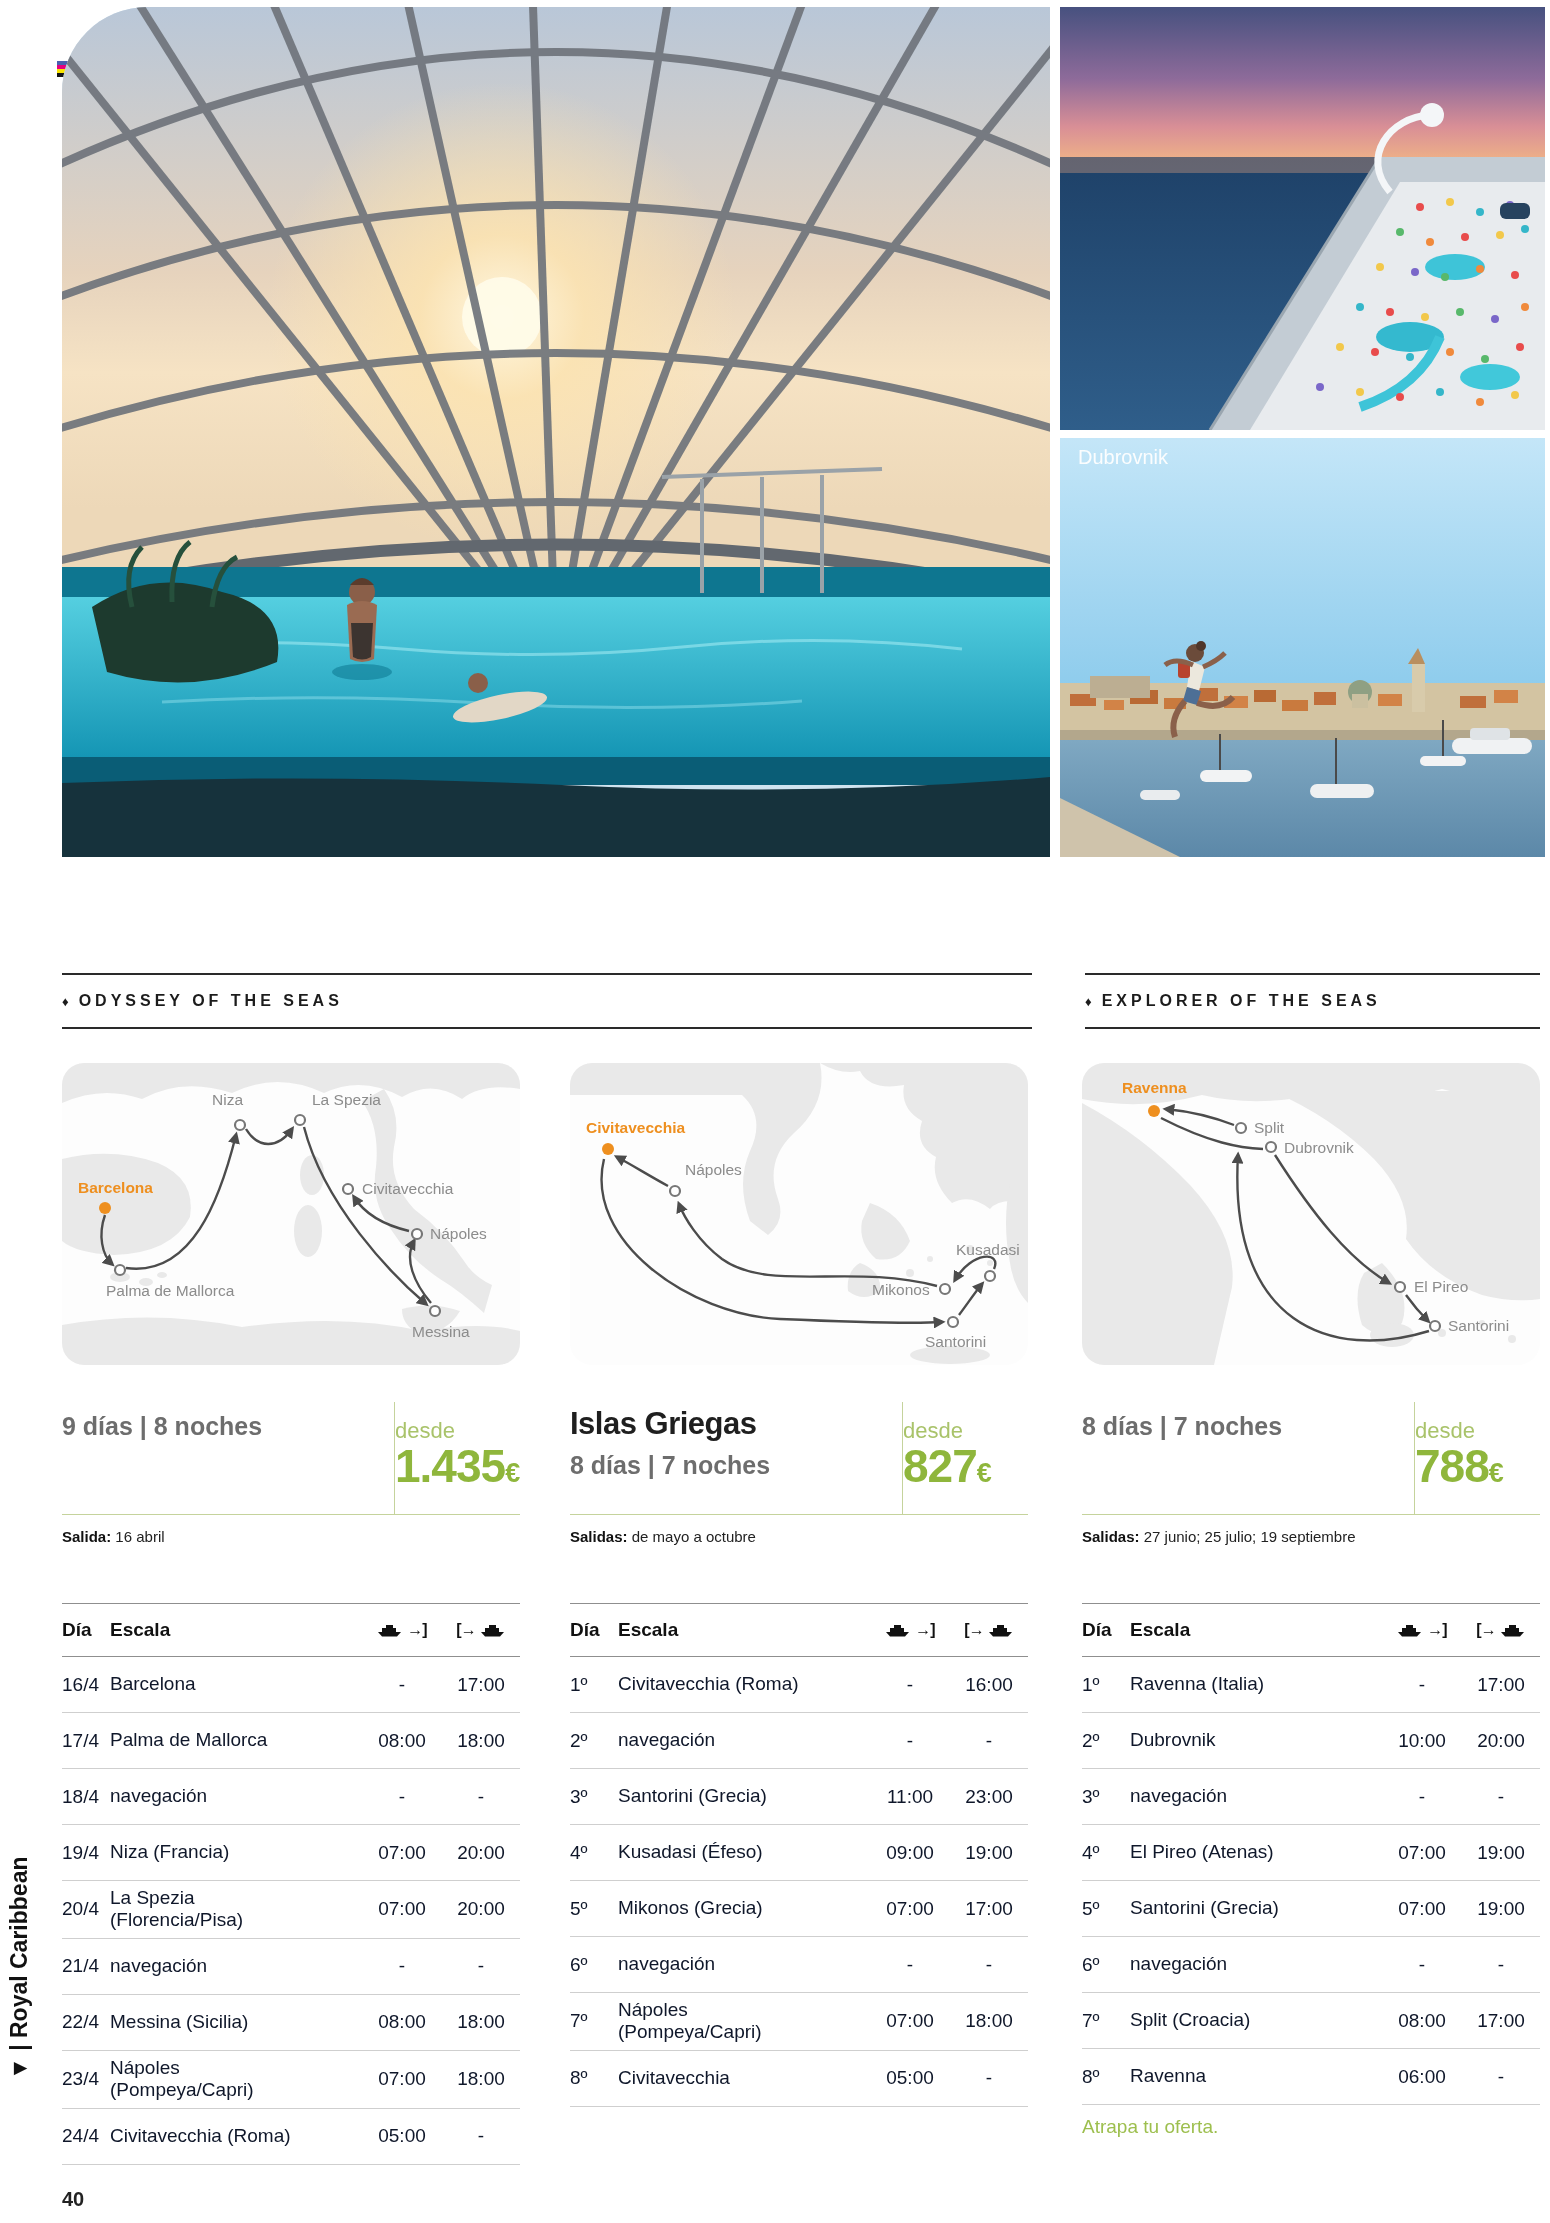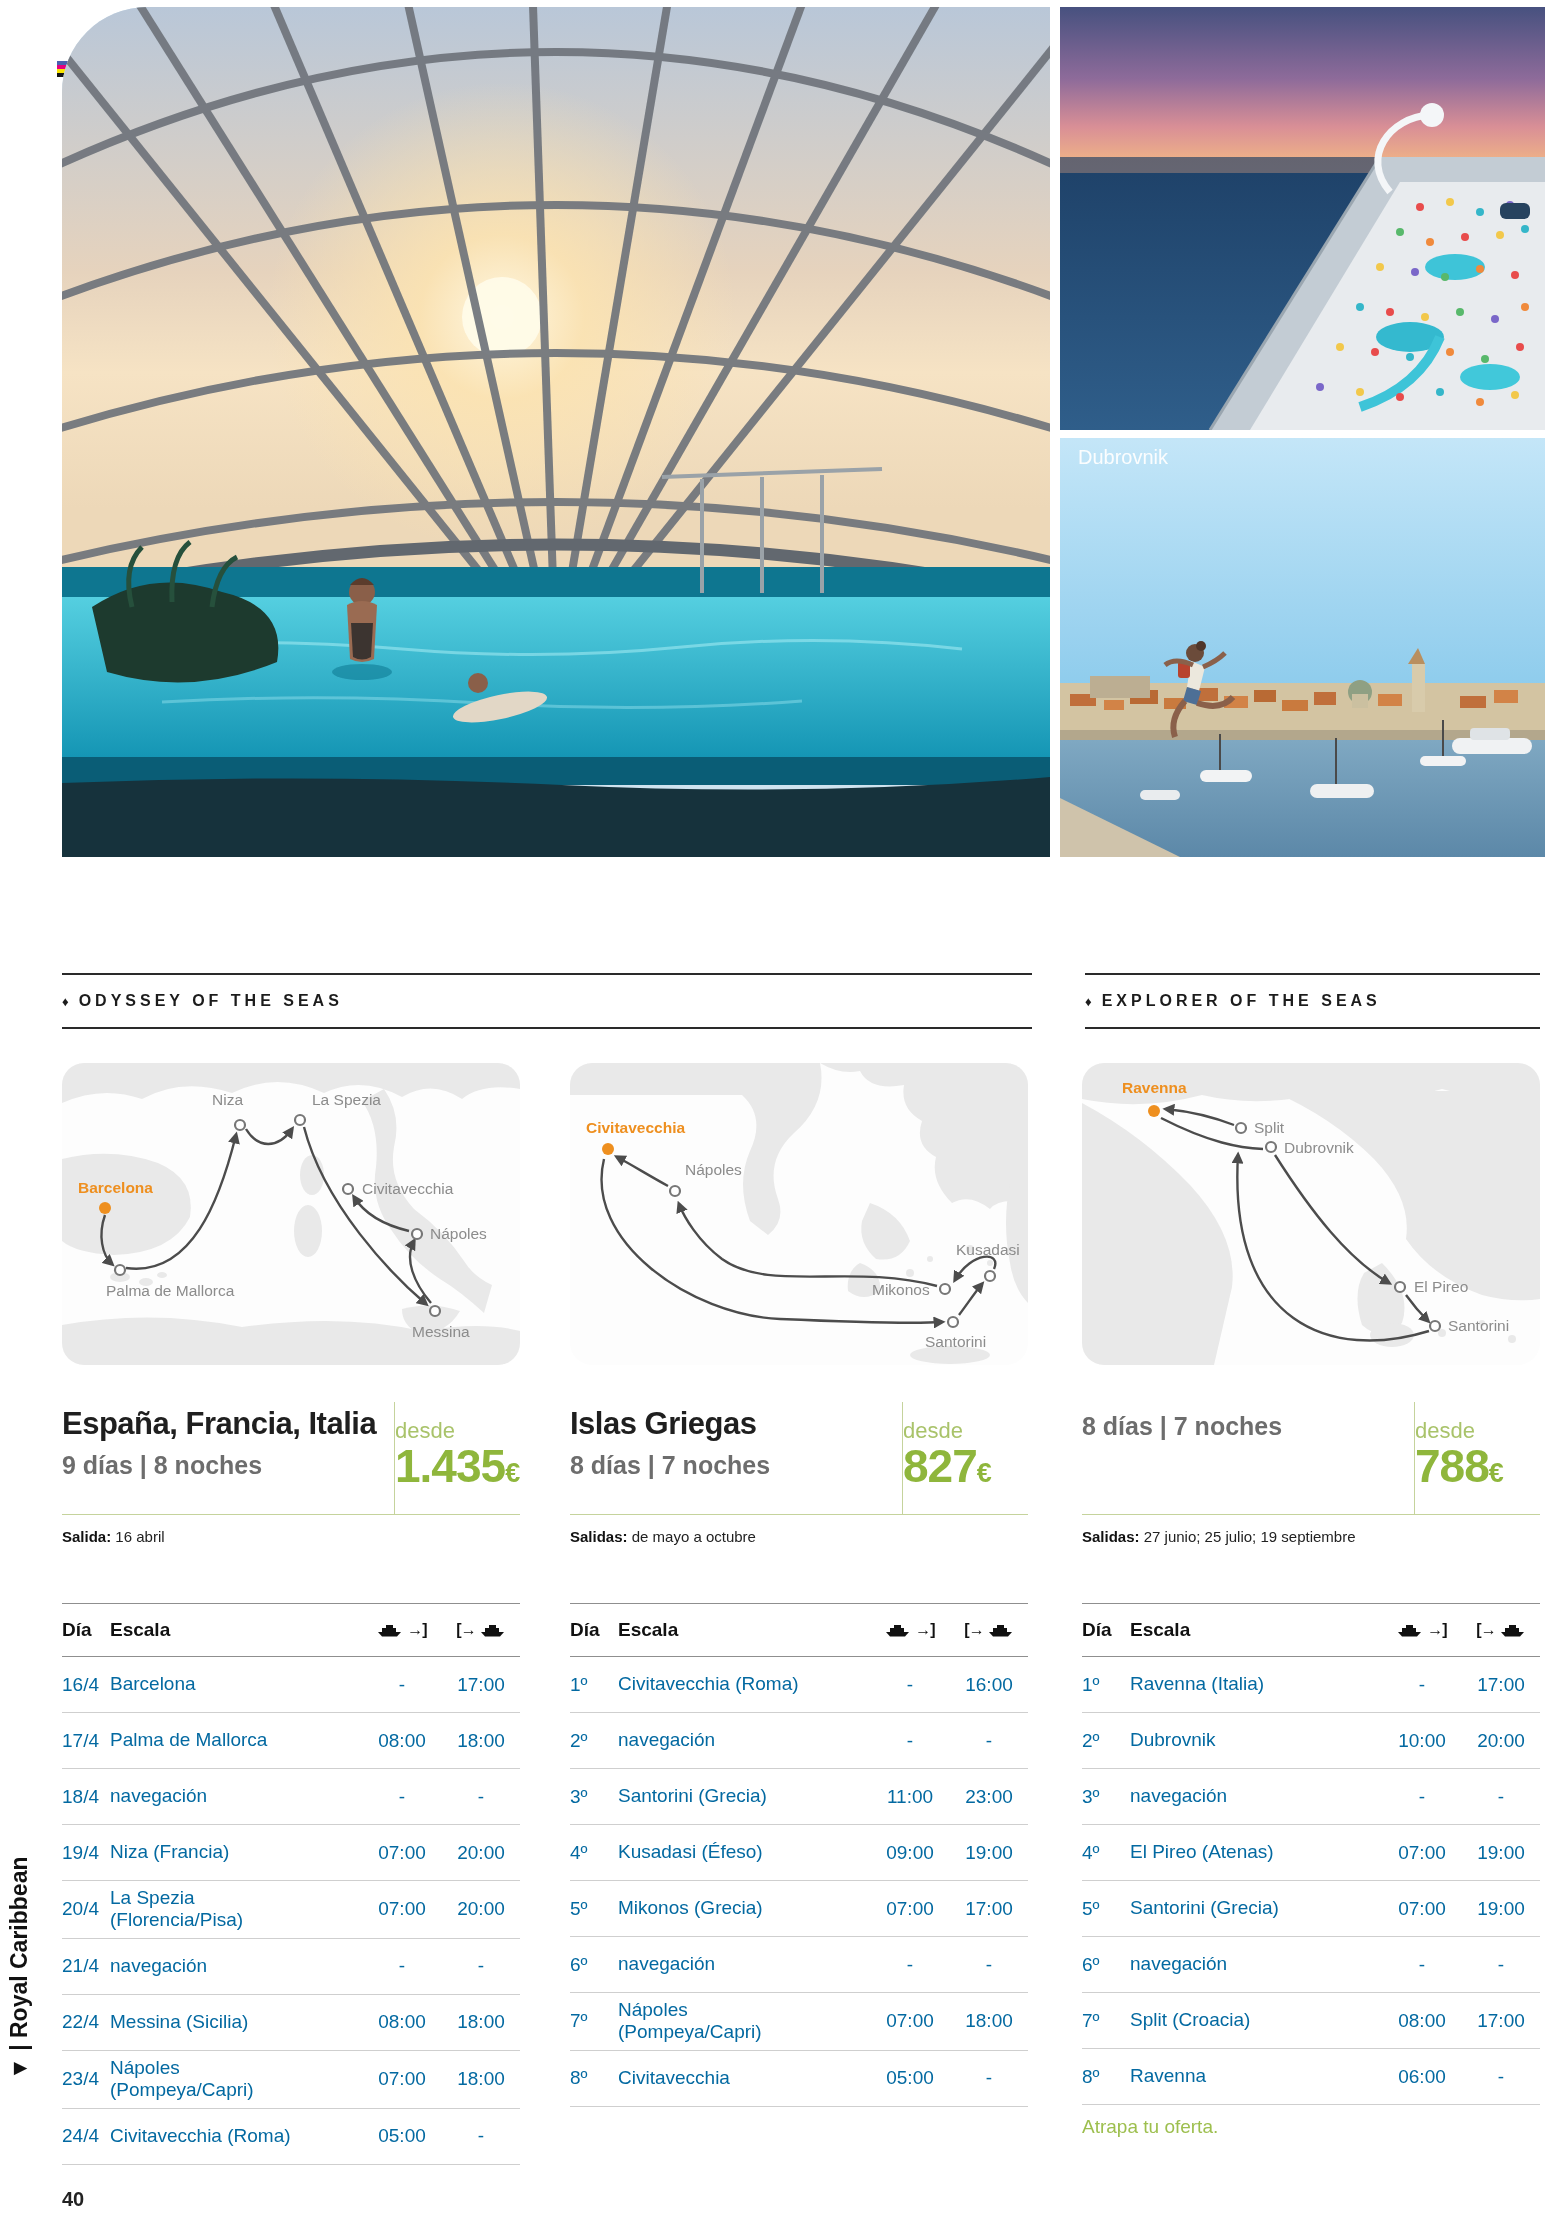"España, Francia, Italia" div.title { html: <div>España, Francia, Italia</div> -> none }
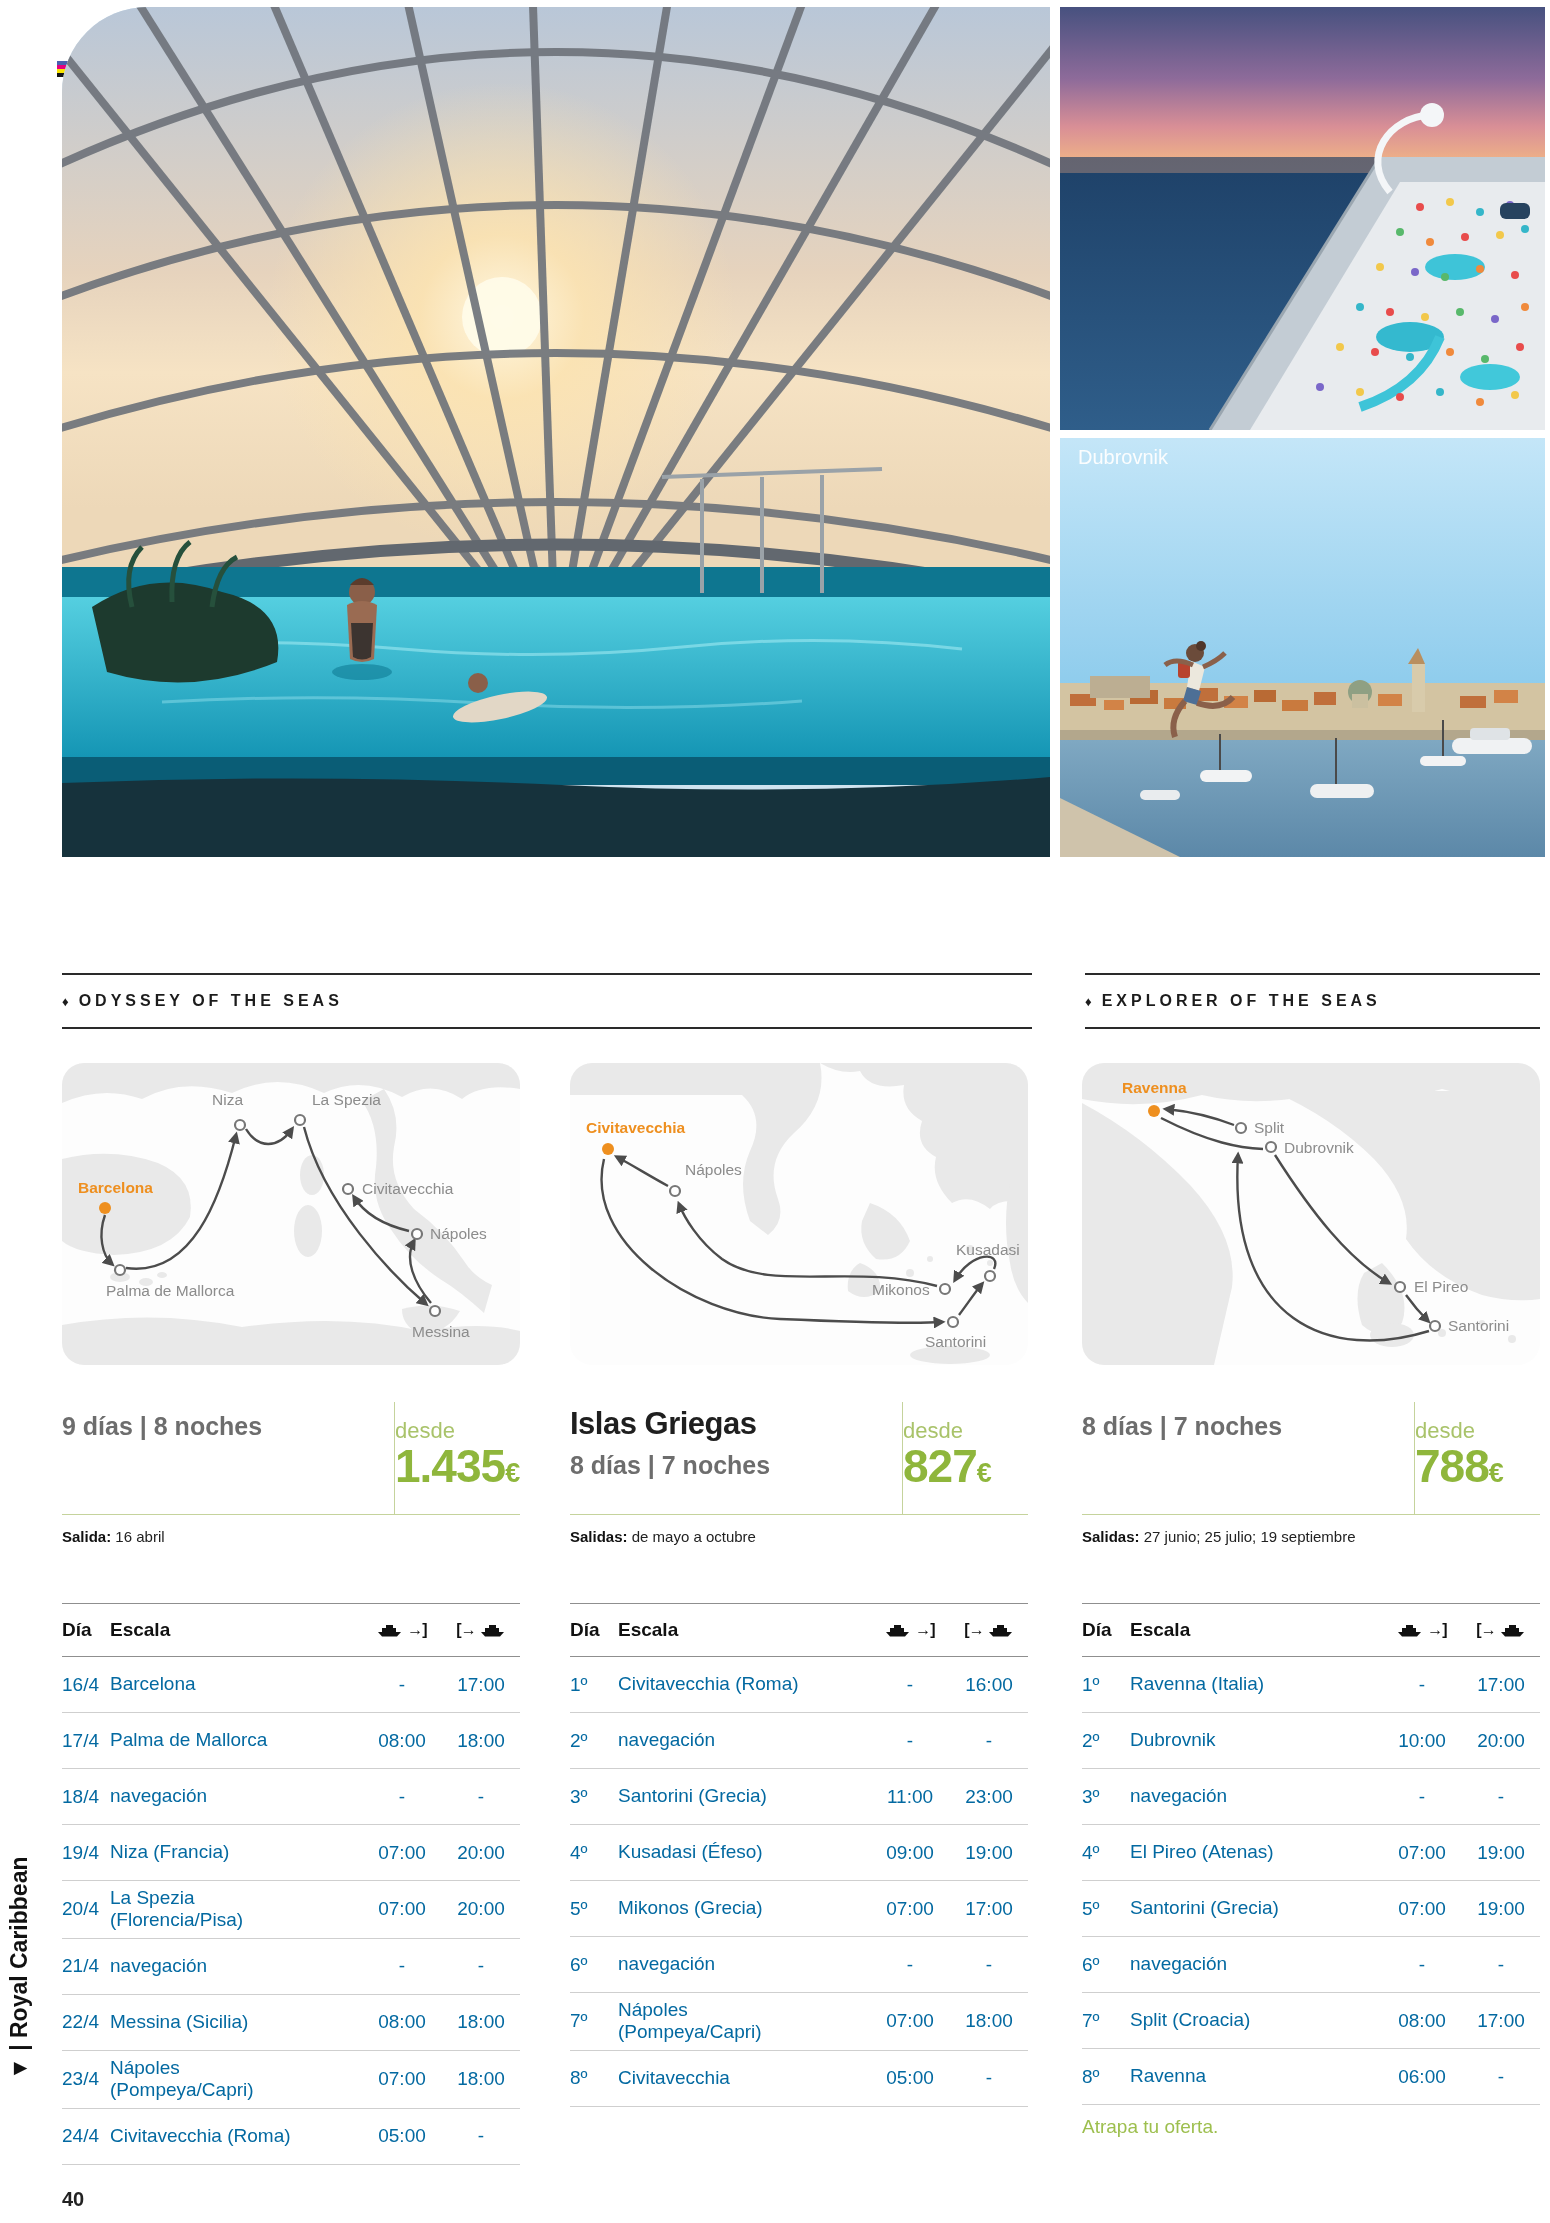"16/4" .trow { color: #0369a1 -> #0f172a }
